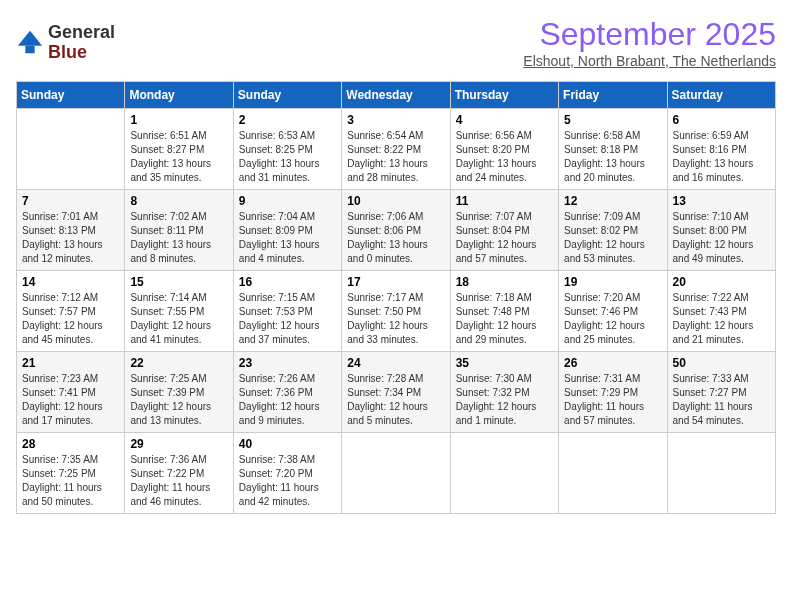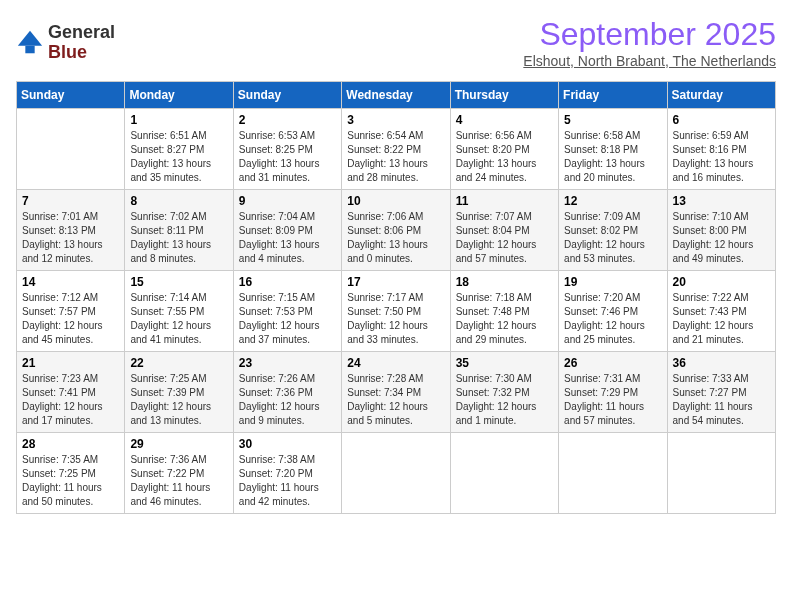"36" span.day-num { text: 36 -> 50 }
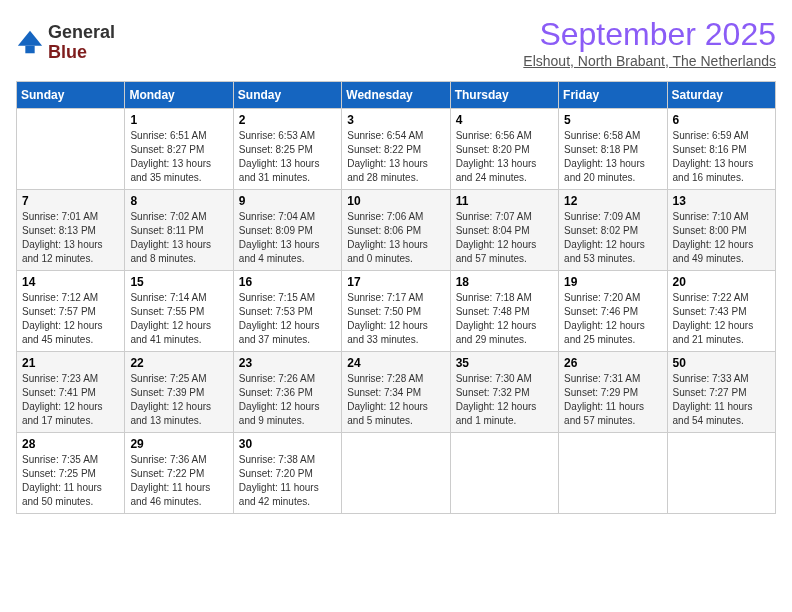"30" span.day-num { text: 30 -> 40 }
